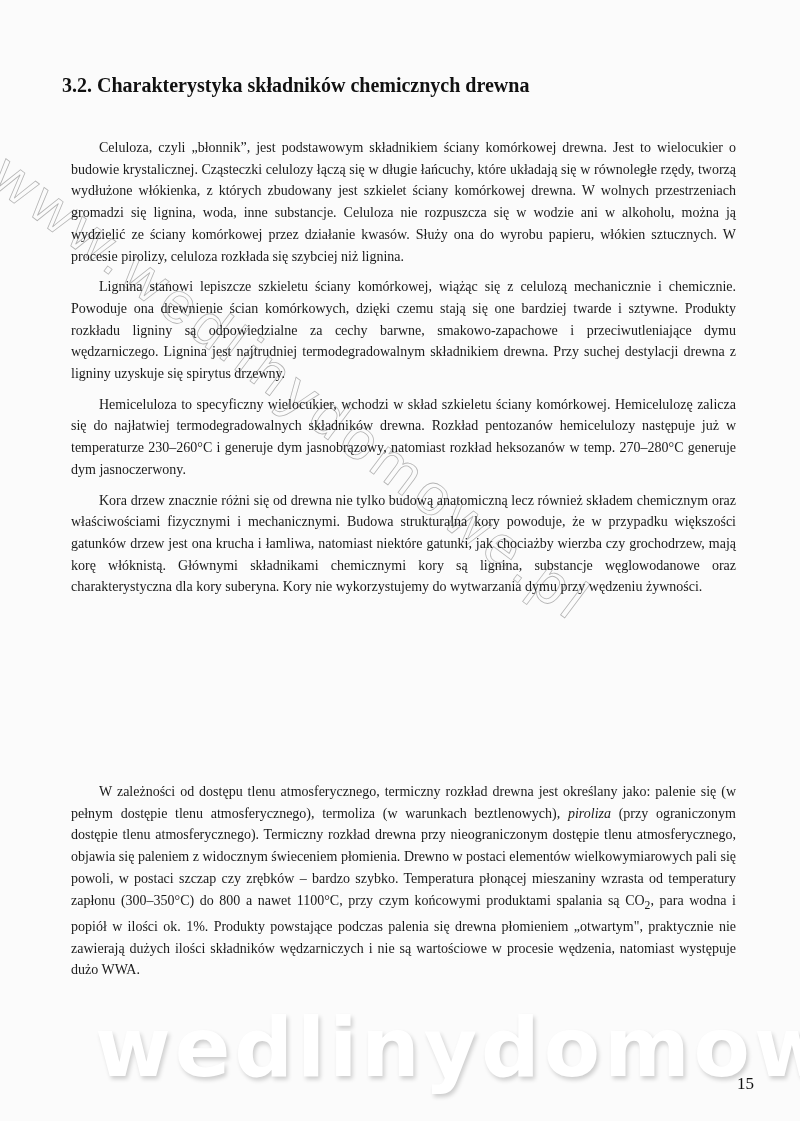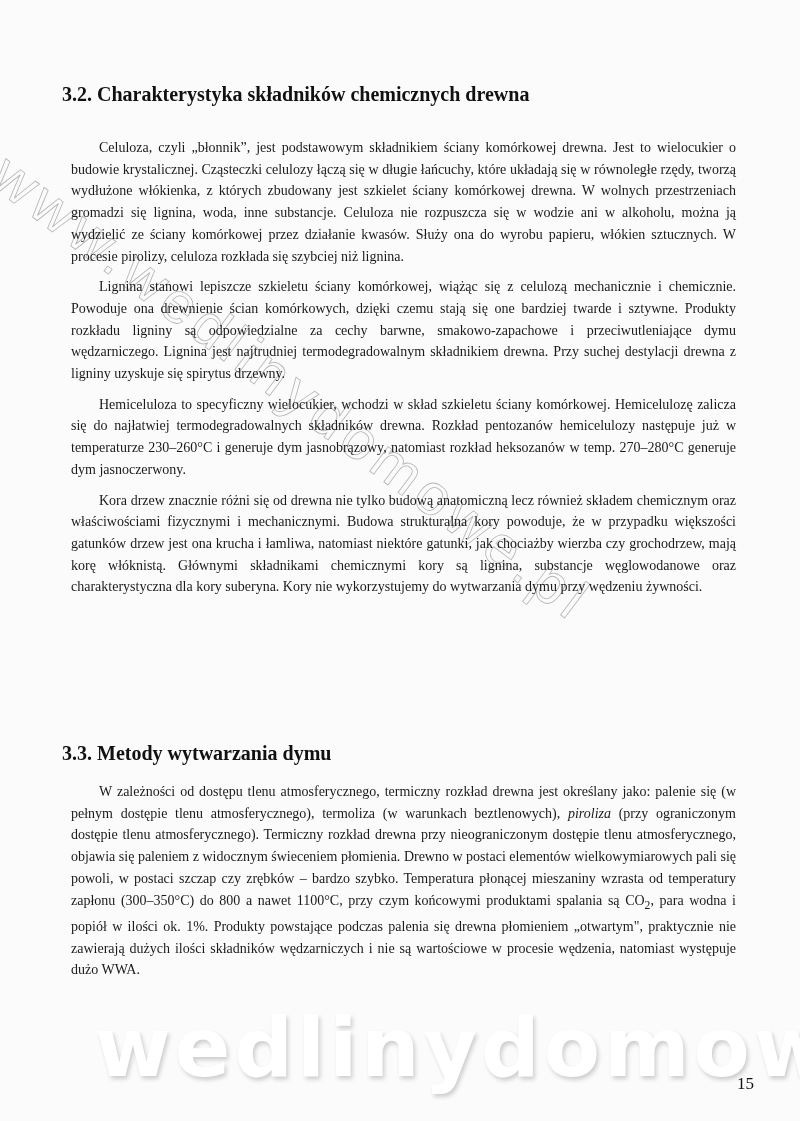"3.2. Charakterystyka składników" #h1 { top: 83px -> 74px }
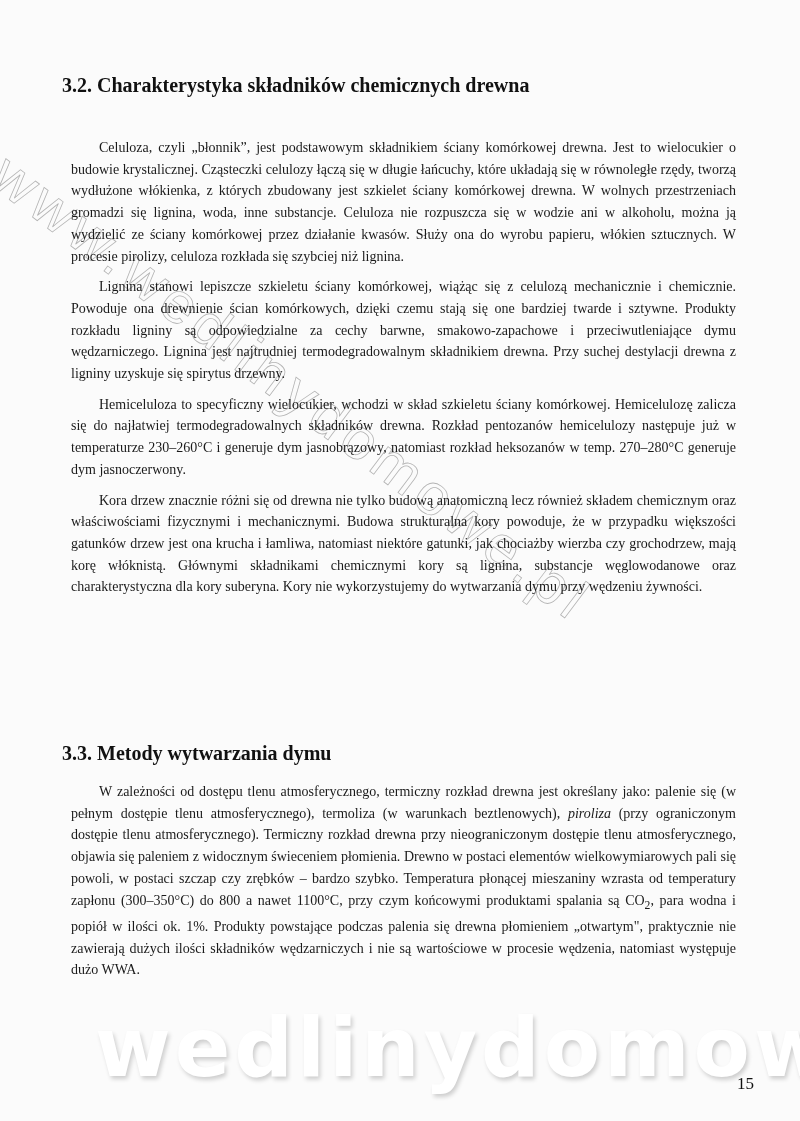"3.3. Metody wytwarzania dymu" h2.heading { html: <h2>3.3. Metody wytwarzania dymu</h2> -> none }
